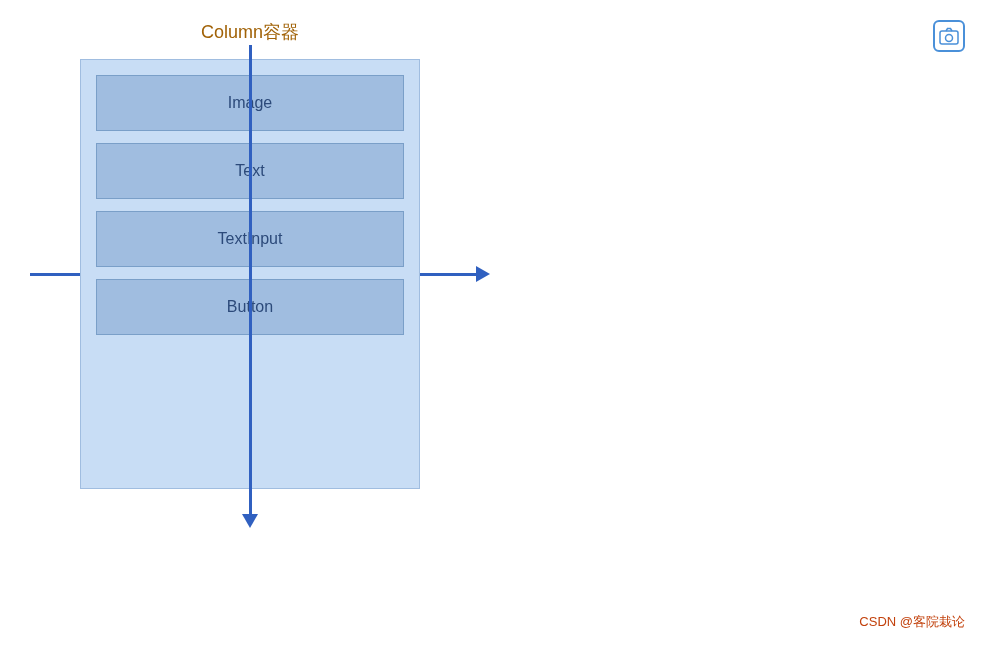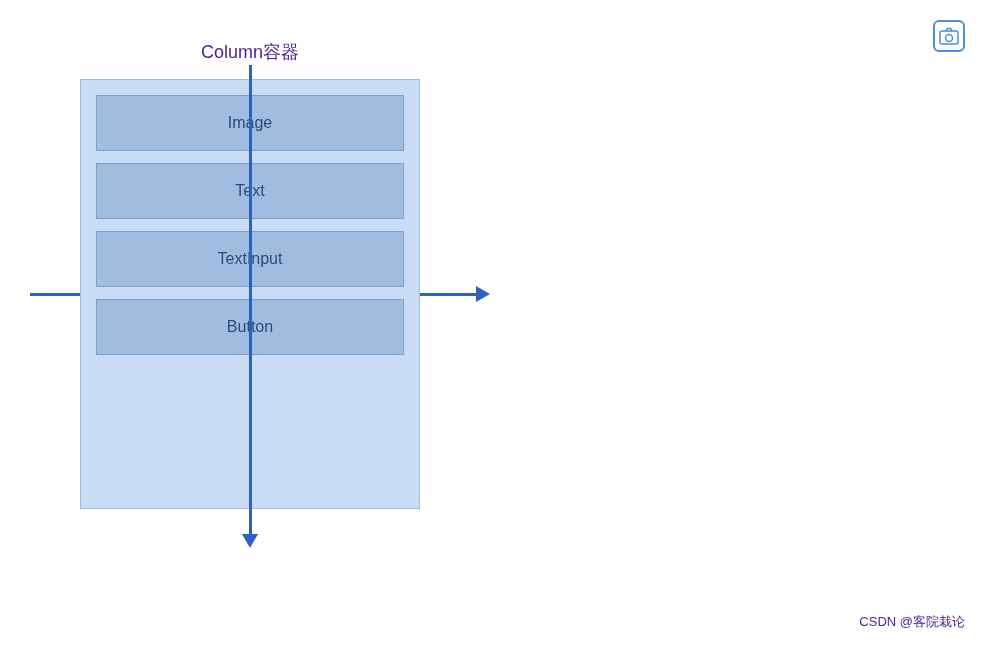"Column容器" .section-title { color: #4c1d95 -> #a16207; margin-top: 20px -> none }
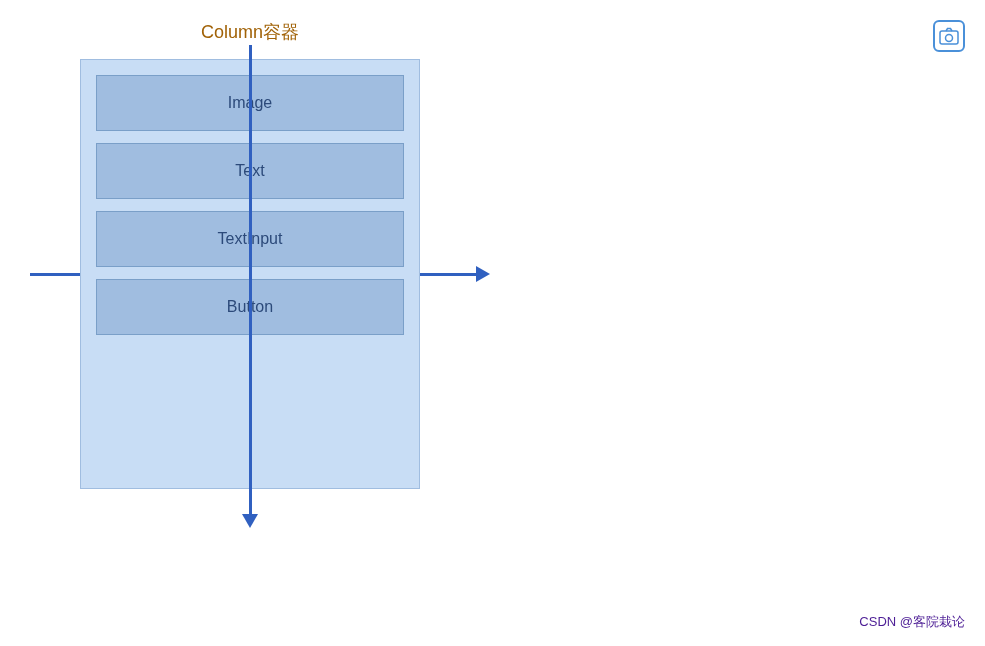"CSDN @客院栽论" .watermark { color: #4c1d95 -> #c2410c }
